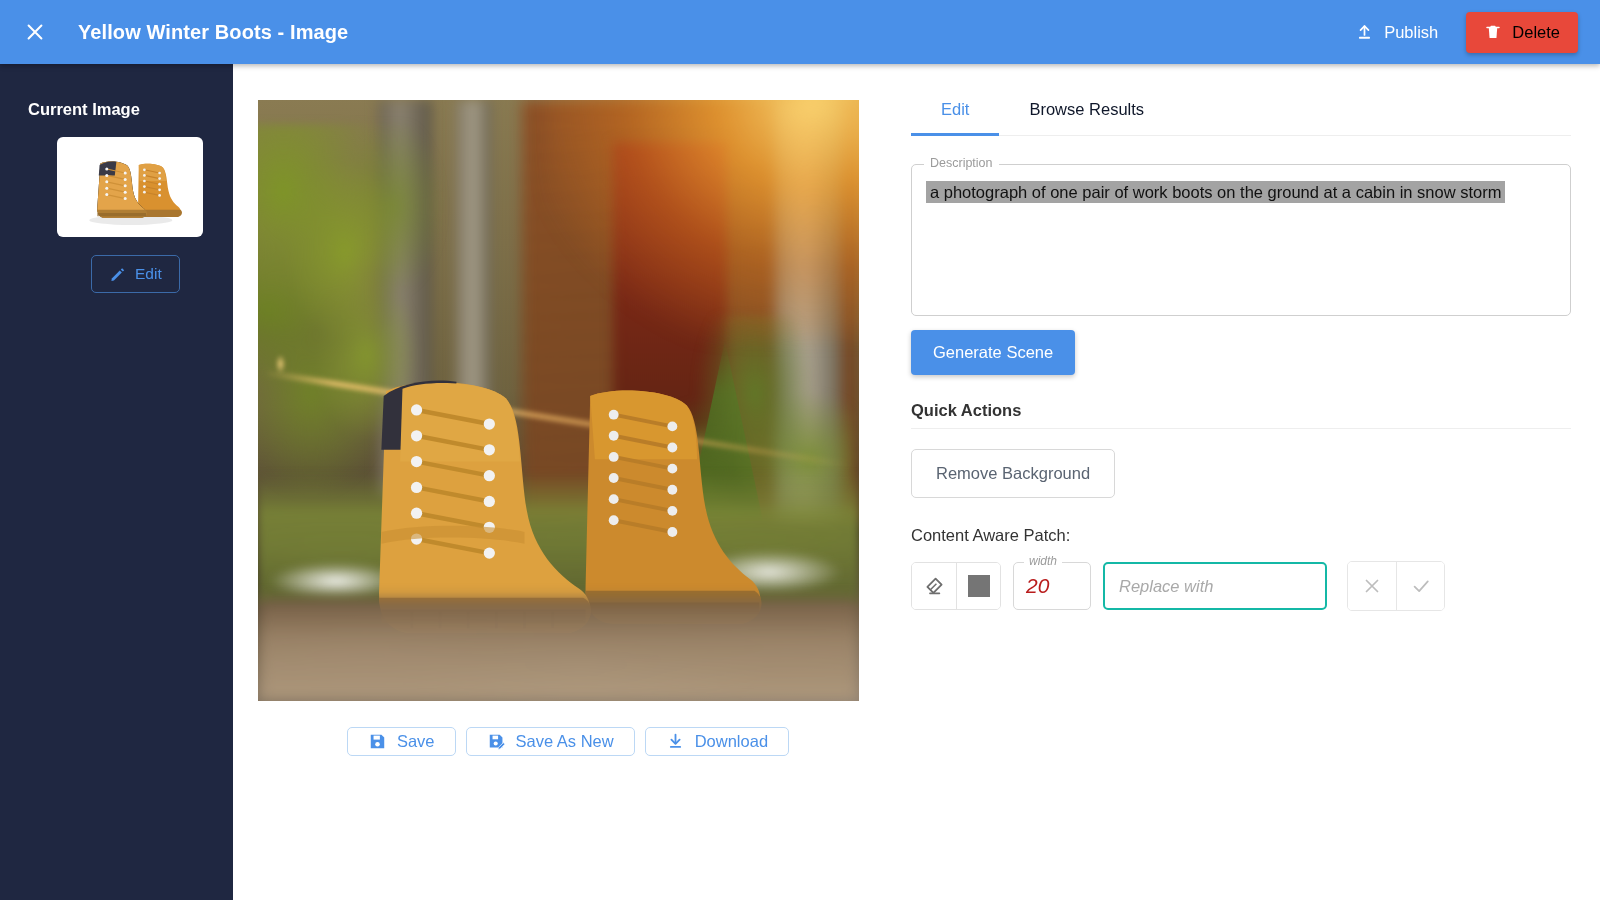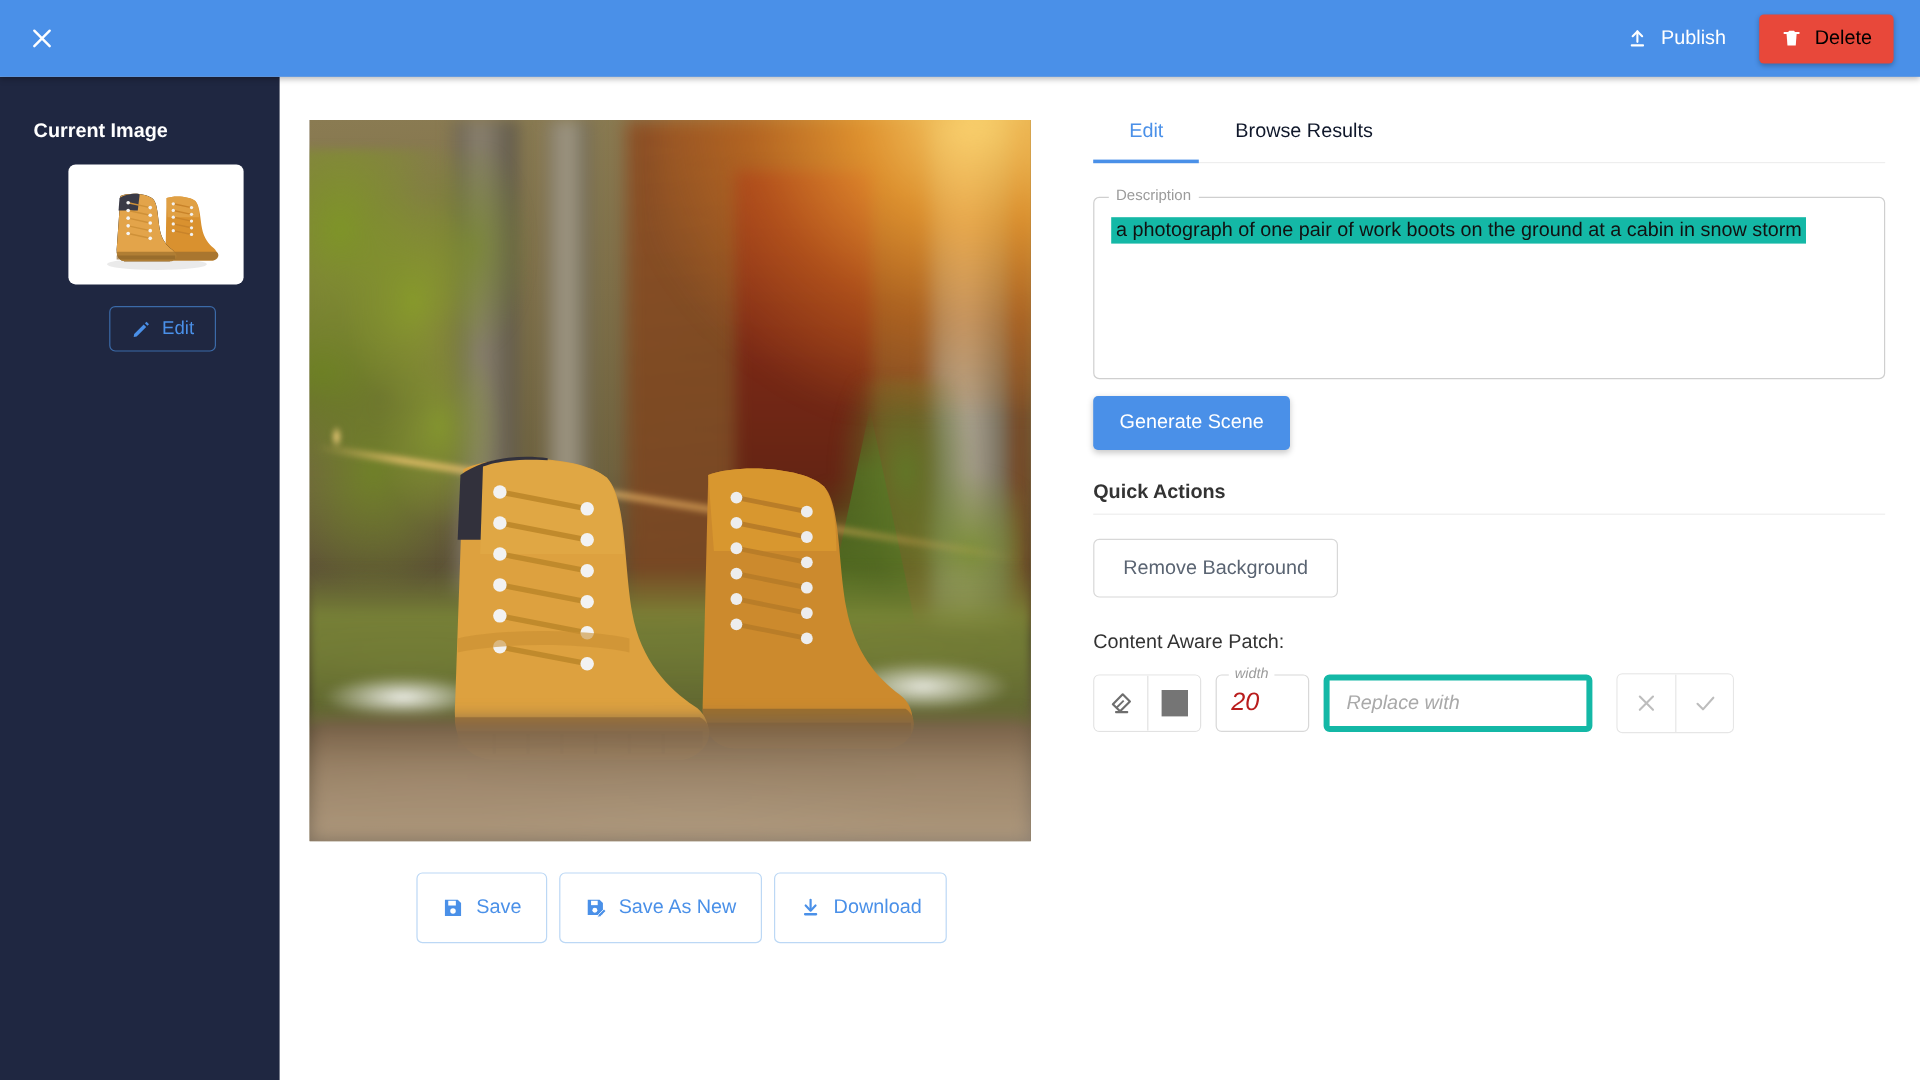"Yellow Winter Boots - Image" div.header-title { html: none -> <div>Yellow Winter Boots - Image</div> }
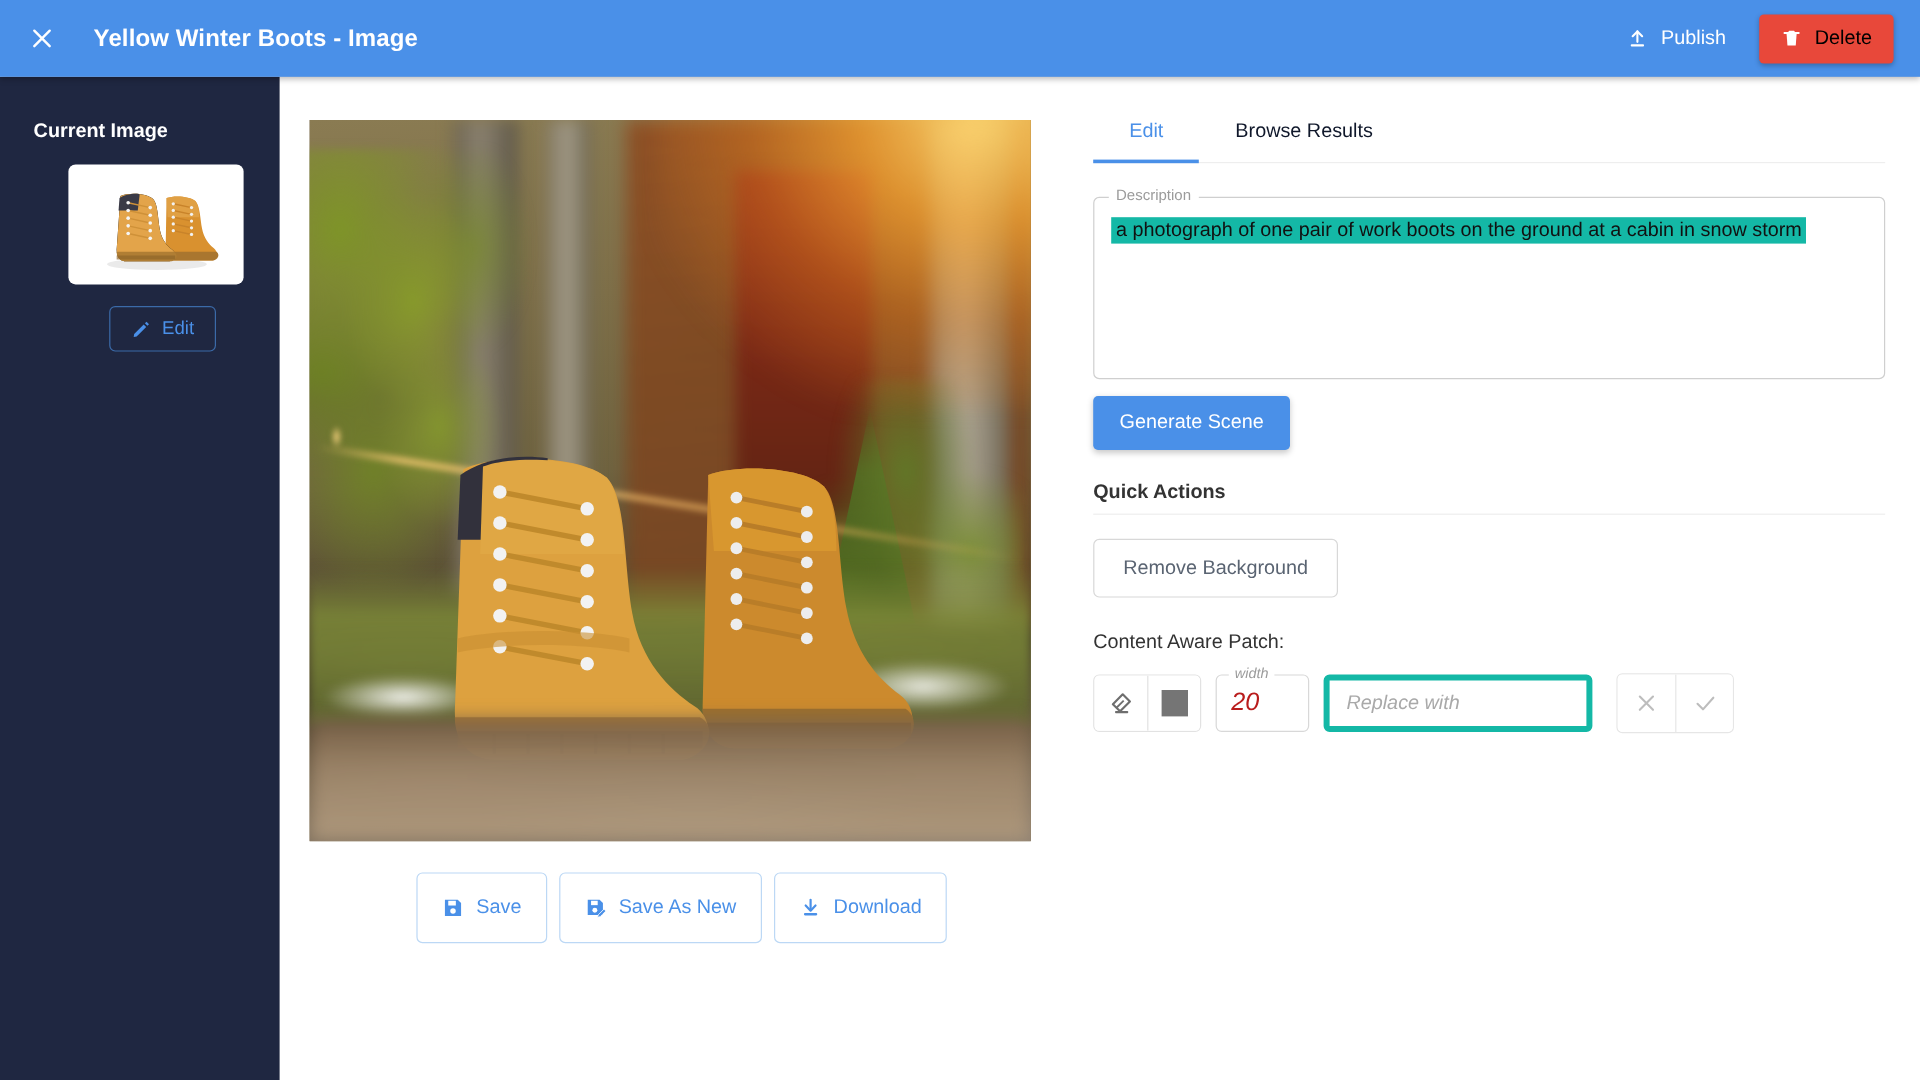"a photograph of one pair" .desc-text { background: #14b8a6 -> #a3a3a3 }
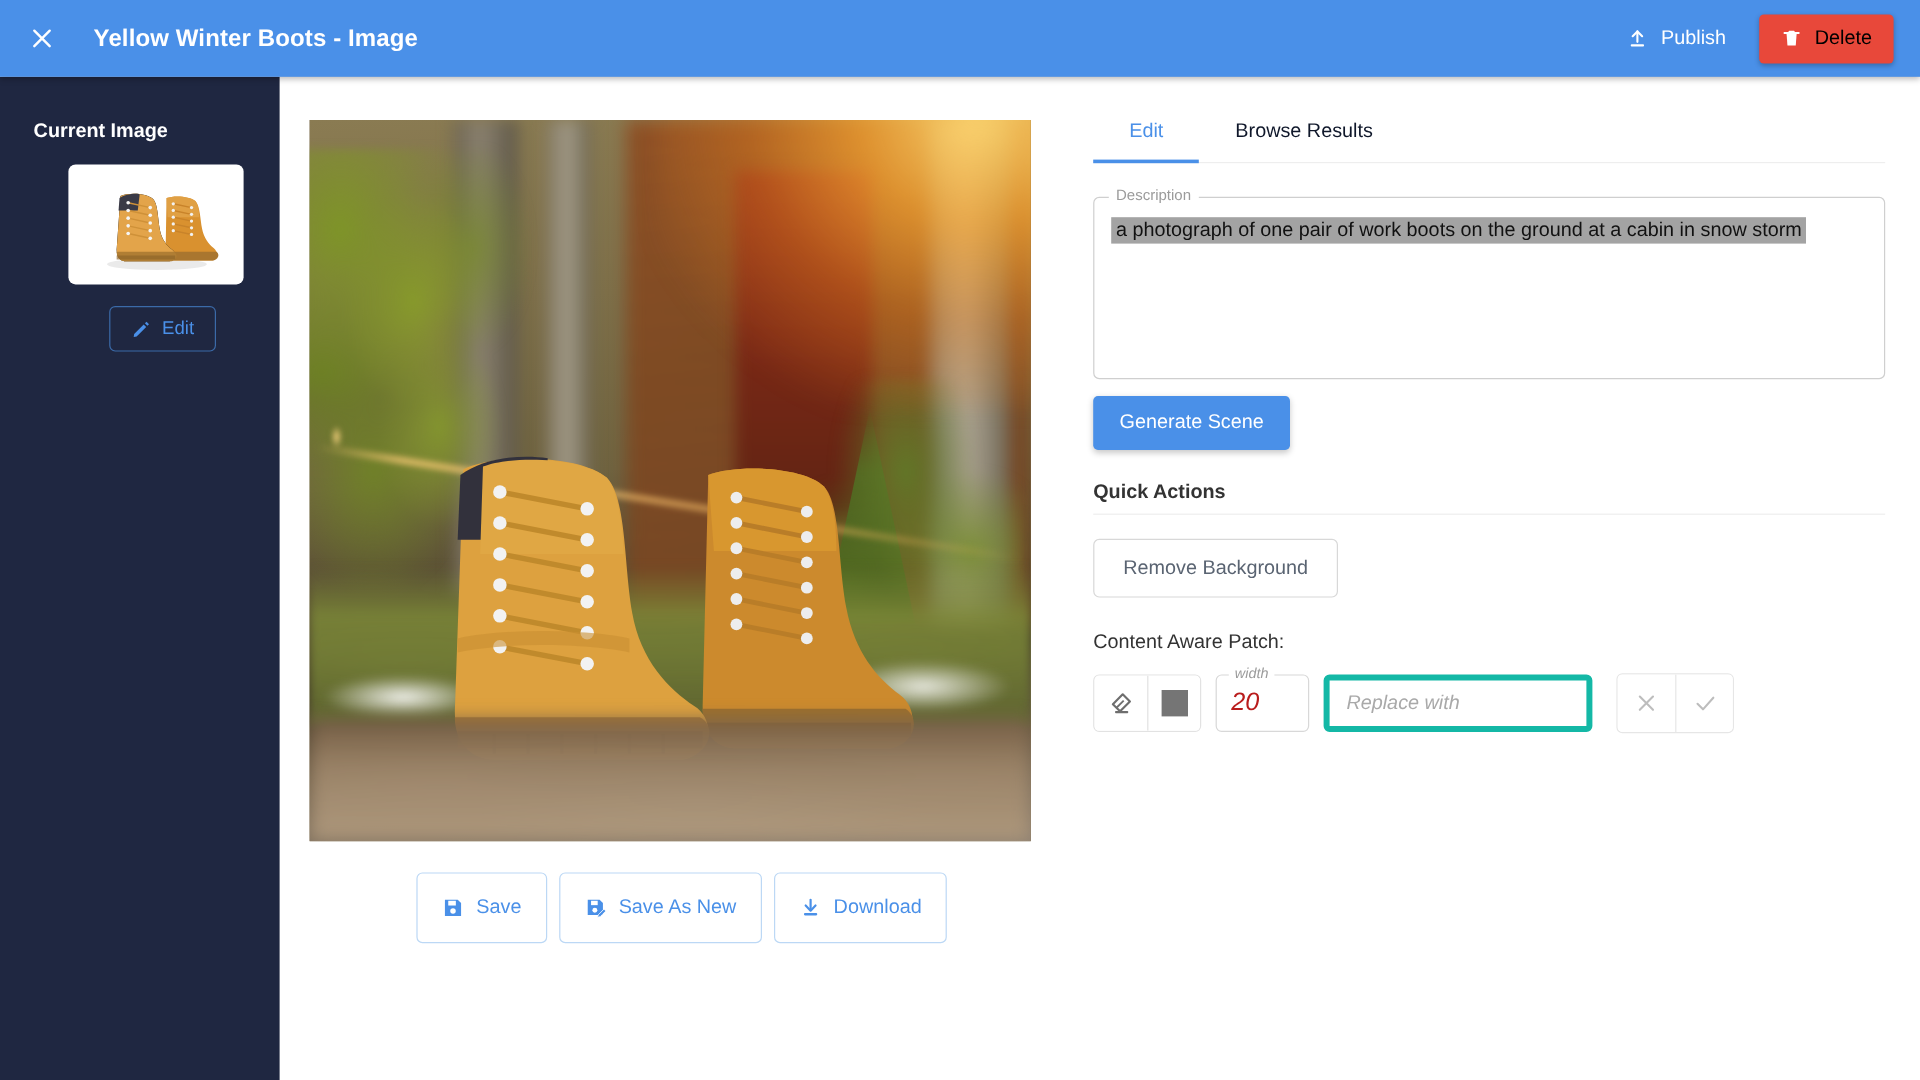"Replace with" .replace-field { border: 5px solid #14b8a6 -> 2px solid #14b8a6 }
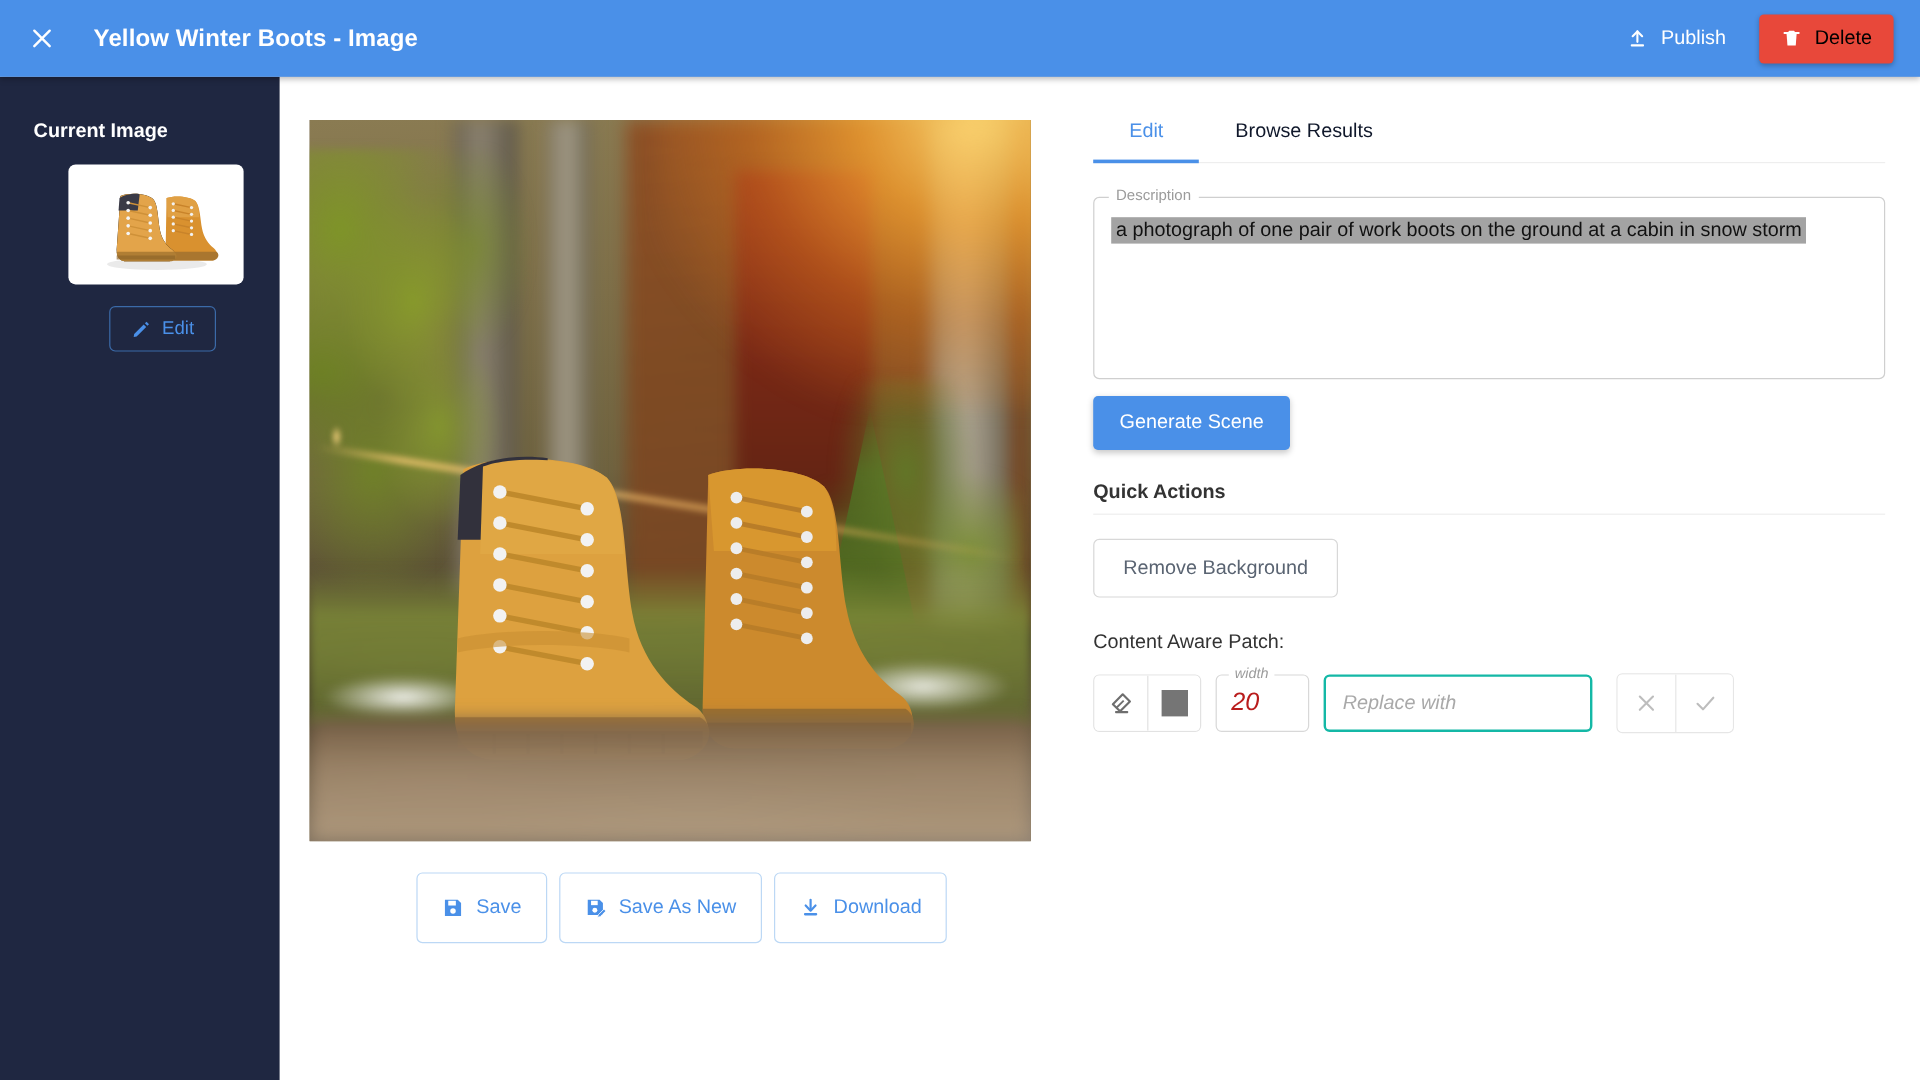"Save" .act-btn { padding: 19px 20px -> 4px 20px }
